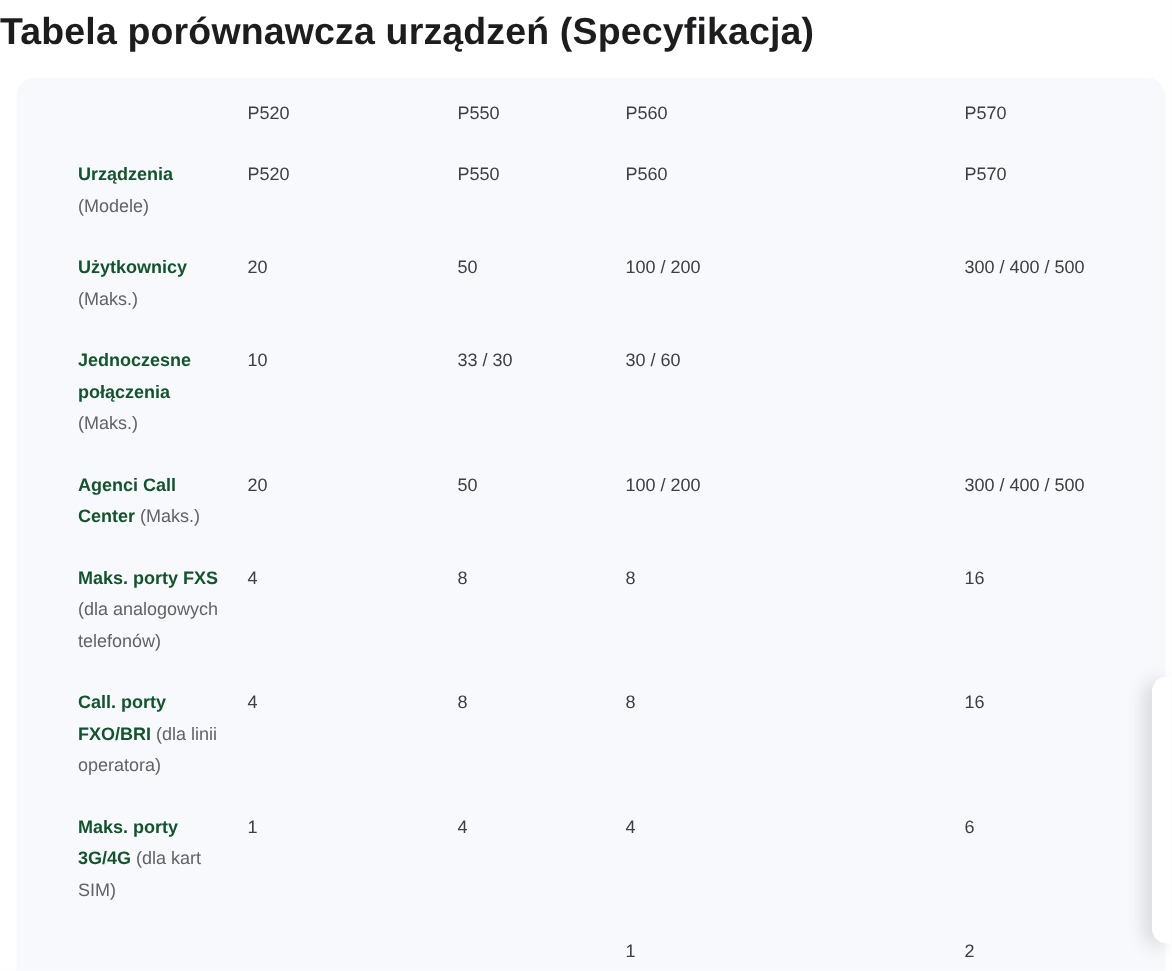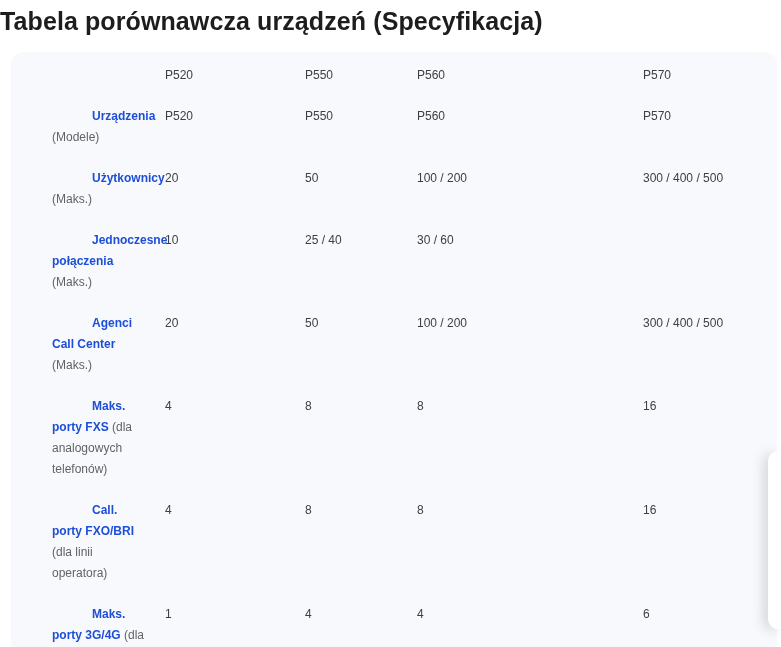"Urządzenia" .cell.label b { color: #1d4ed8 -> #14532d; margin-left: 40px -> none }
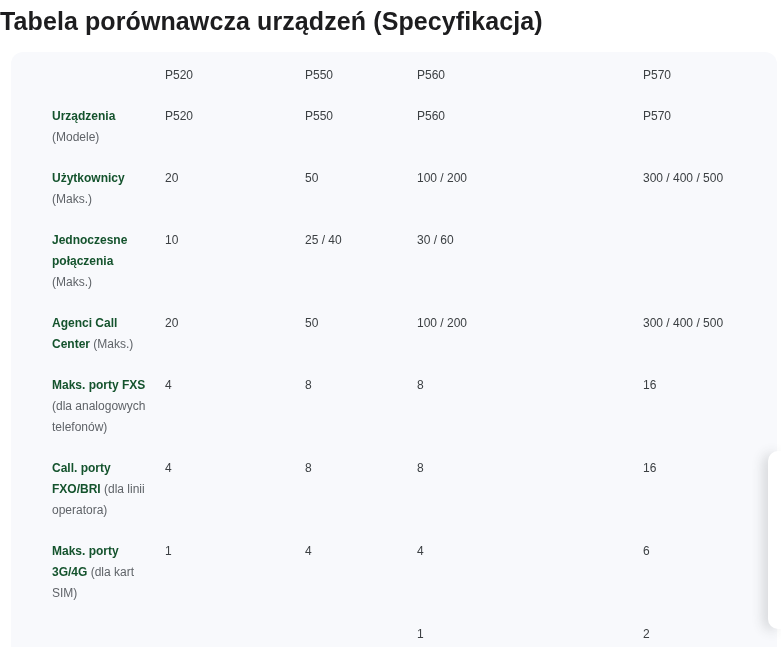"25 / 40" div.cell { text: 25 / 40 -> 33 / 30 }
